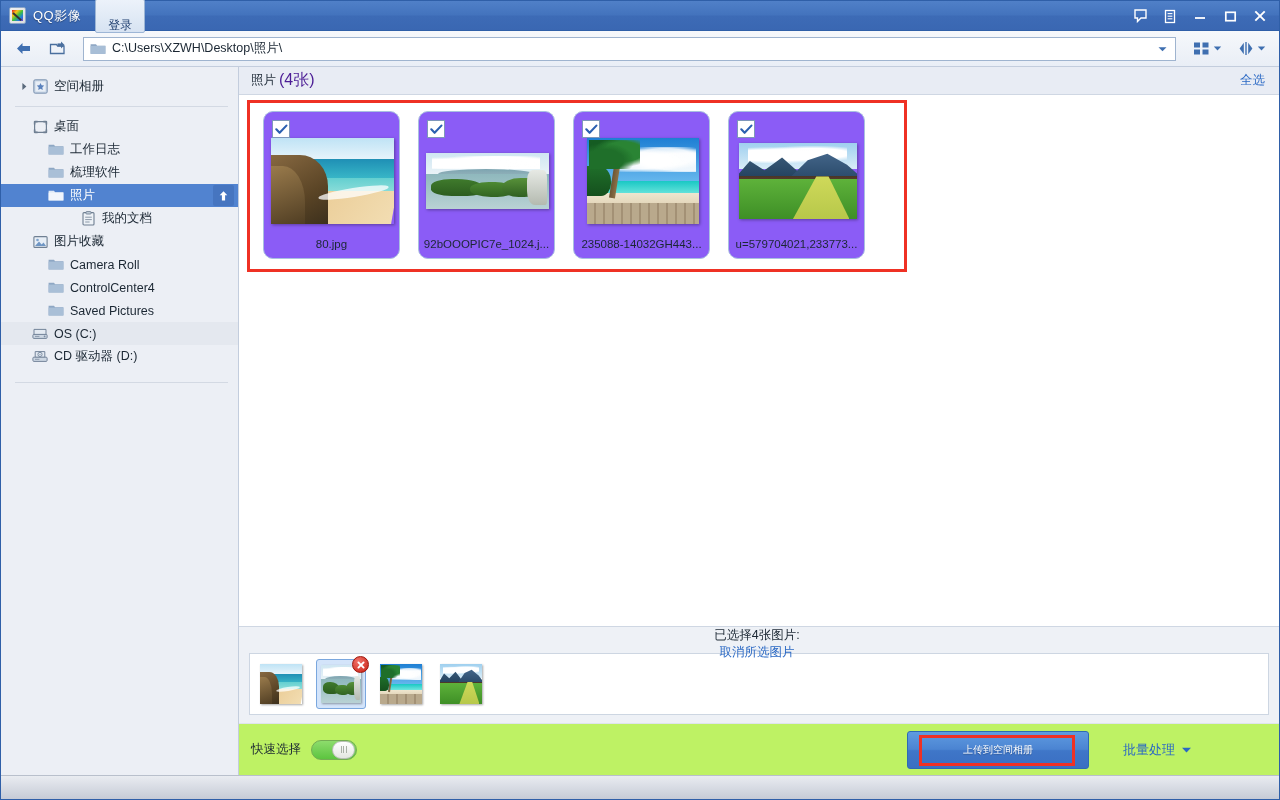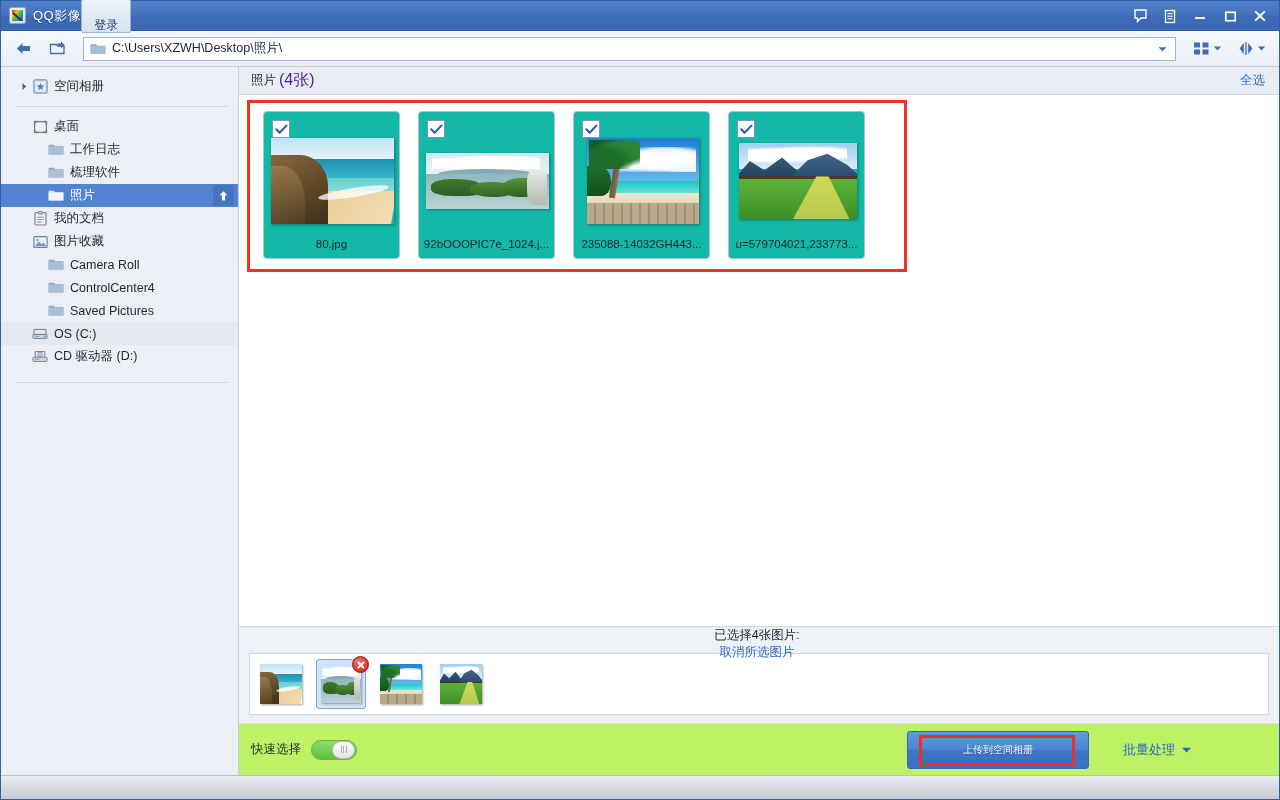"登录" .login-btn { margin-left: none -> 14px }
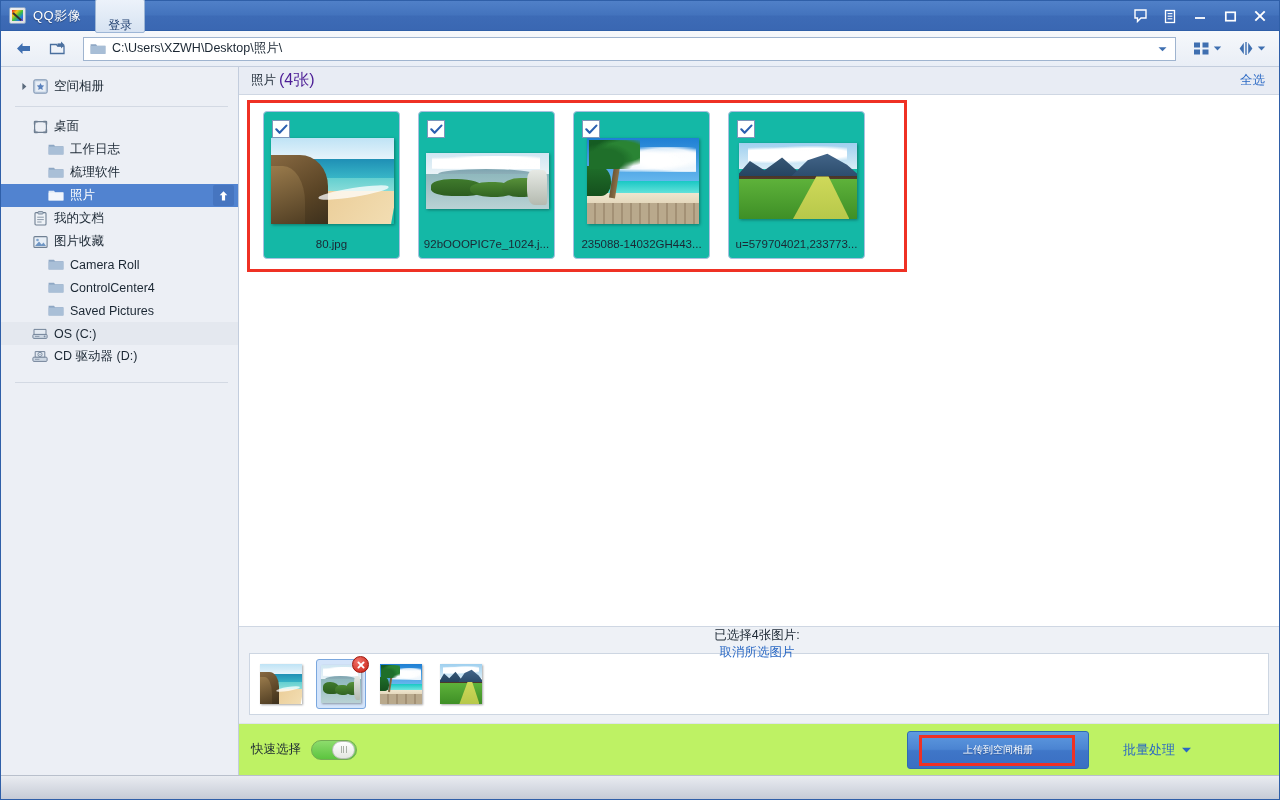"我的文档" div.side-item { margin-left: none -> 48px }
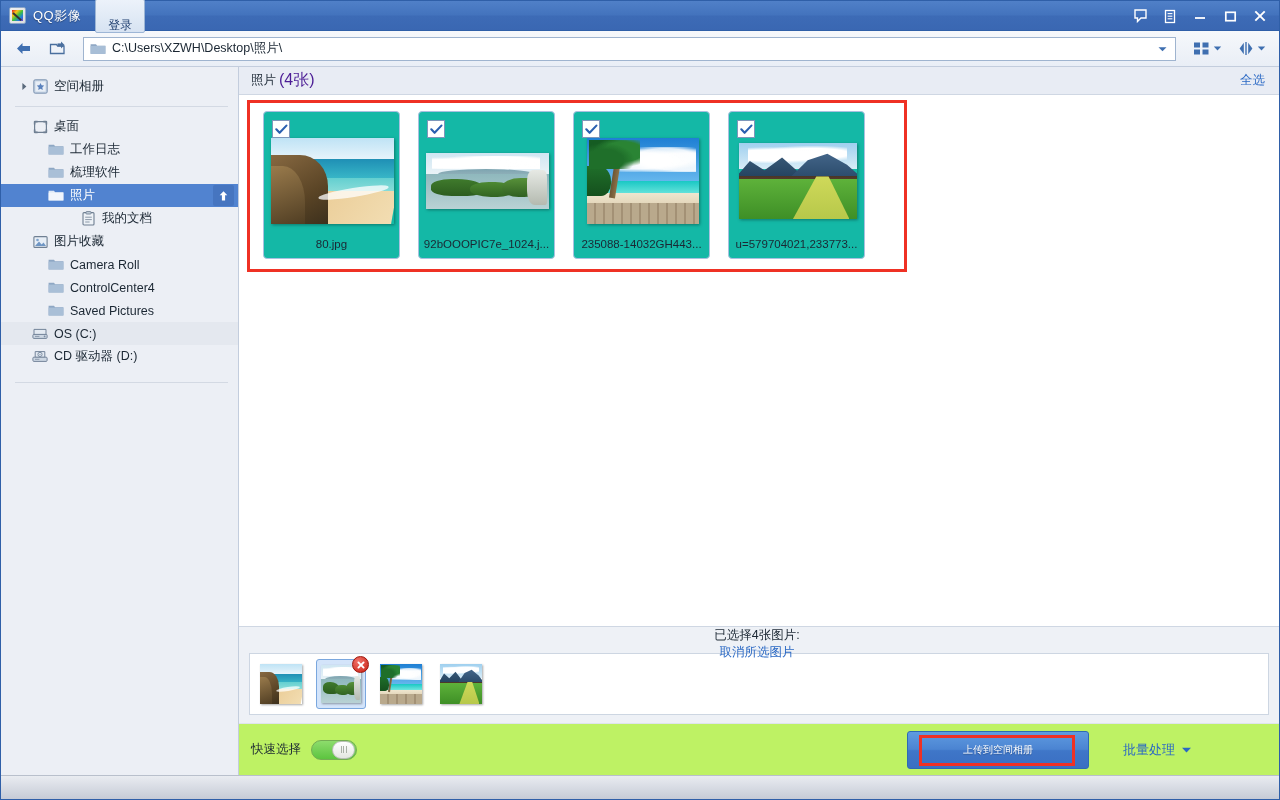"80.jpg" .thumb-card { background: #14b8a6 -> #8b5cf6; border-radius: 4px -> 10px }
